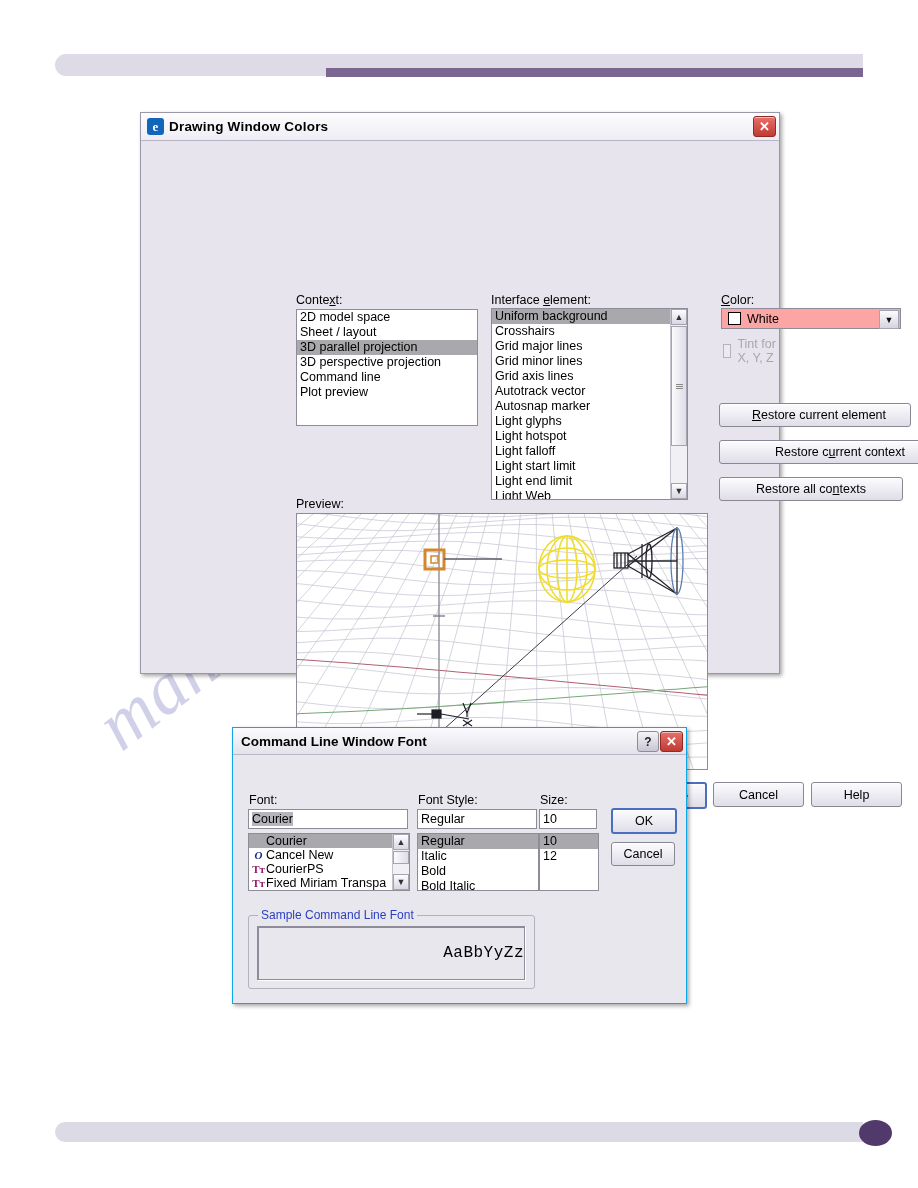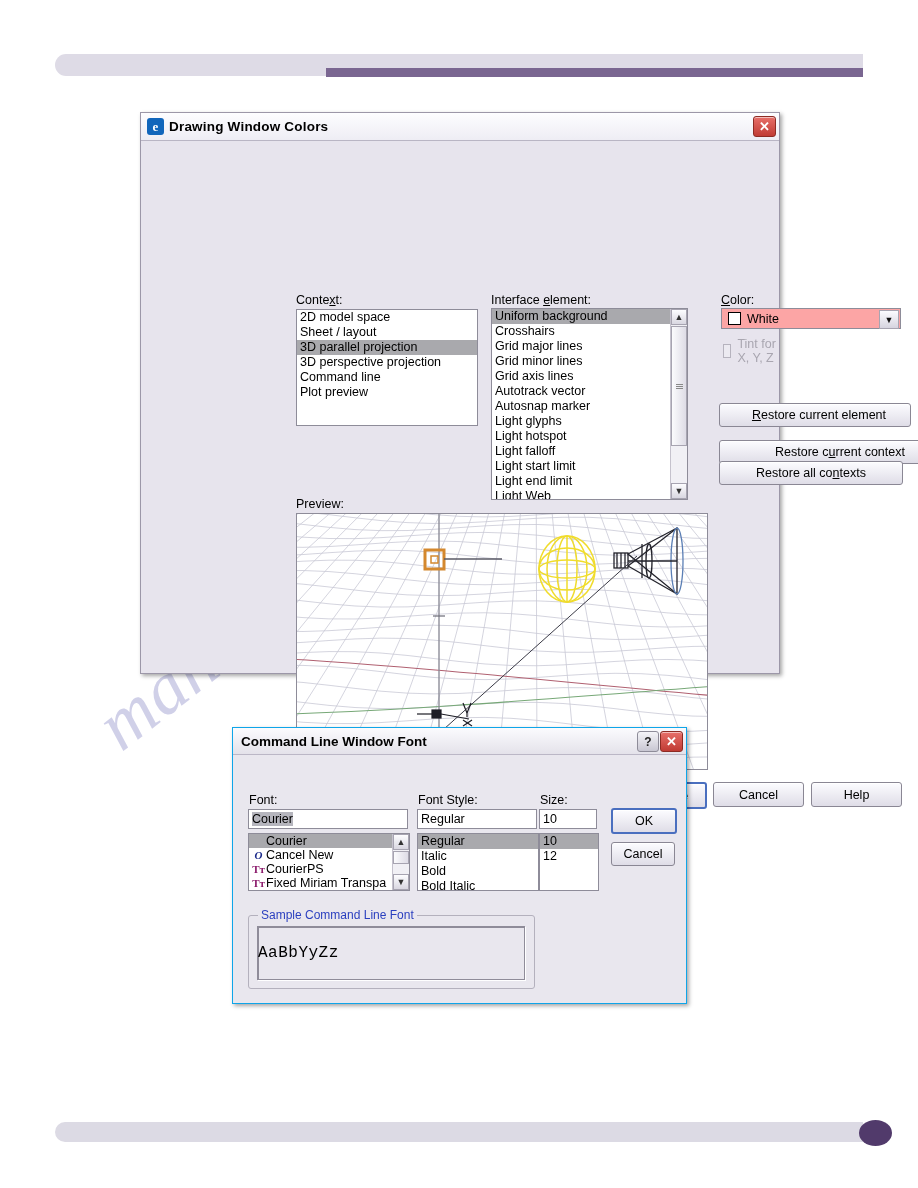"Restore all contexts" #btn-restore-all { top: 320px -> 336px }
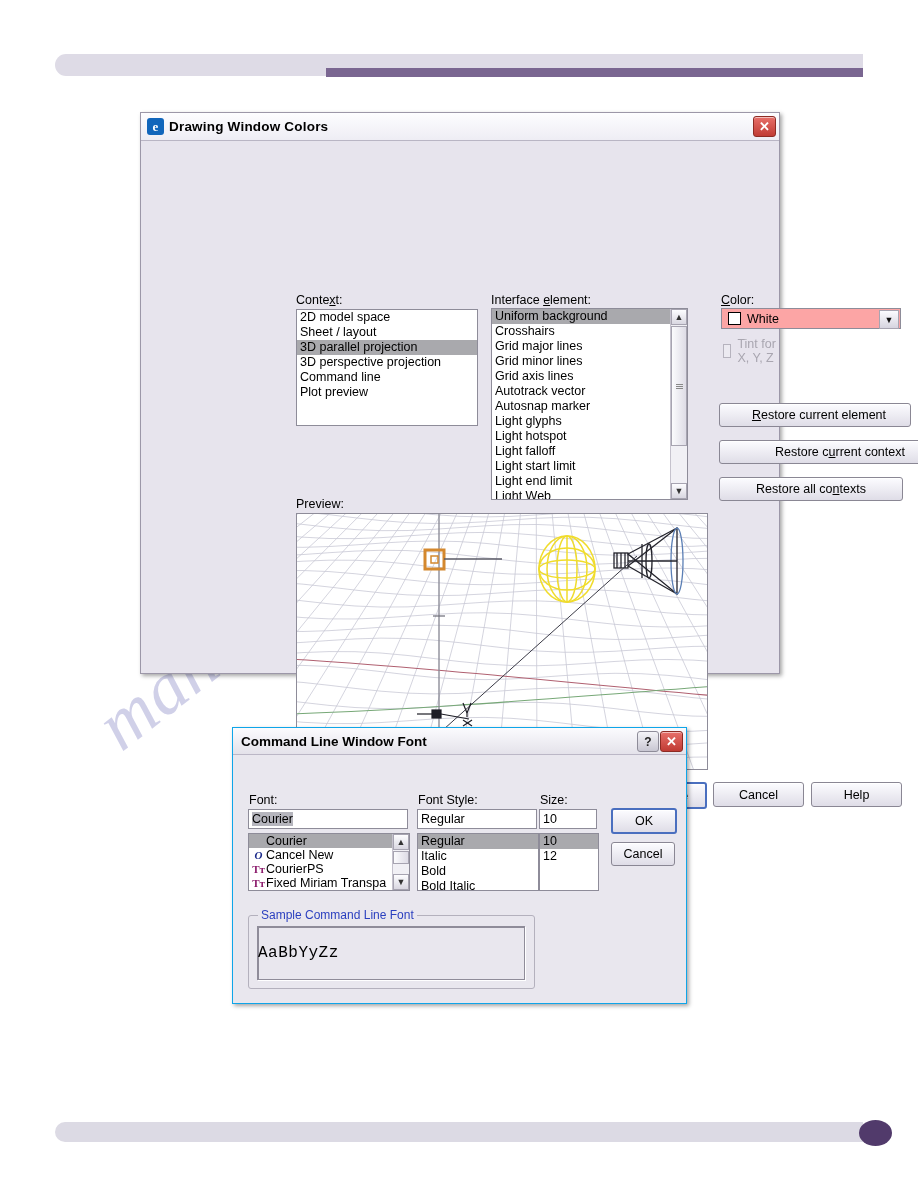"AaBbYyZz" #sample-inner { justify-content: flex-start -> flex-end }
